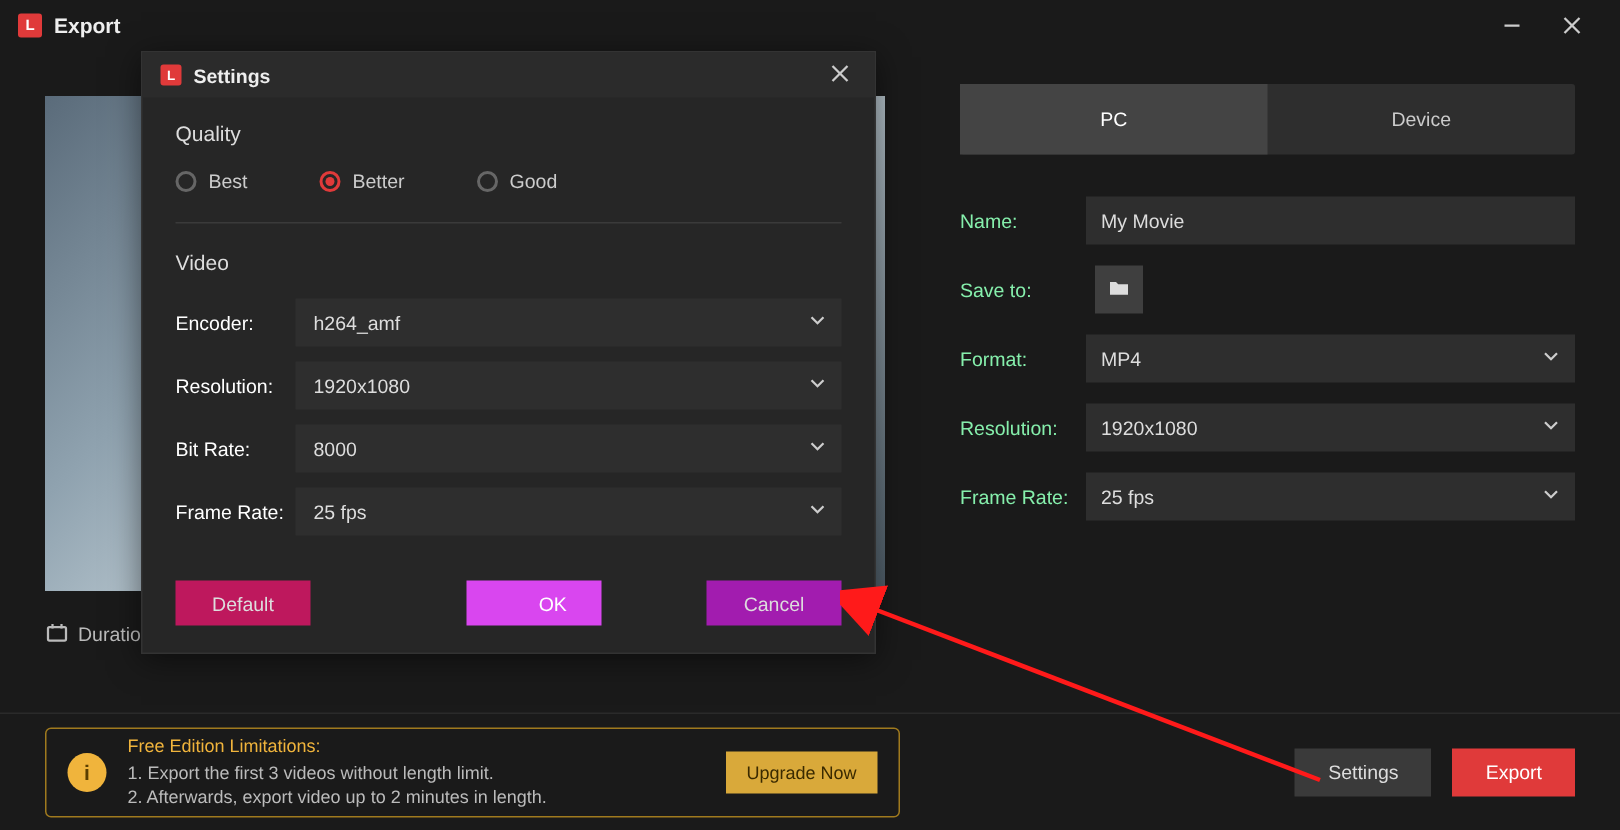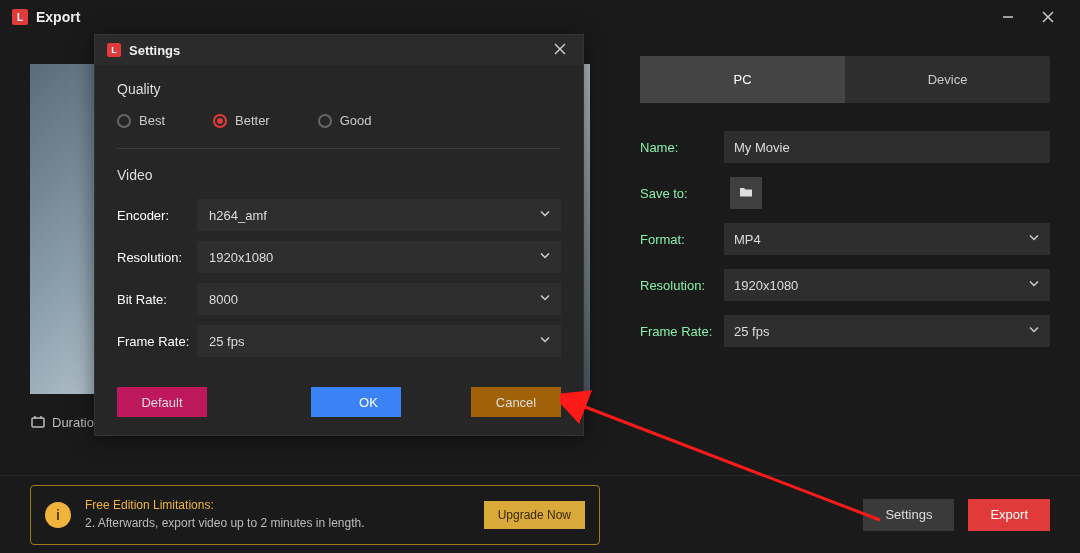"OK" .dlg-ok { background: #3b82f6 -> #d946ef }
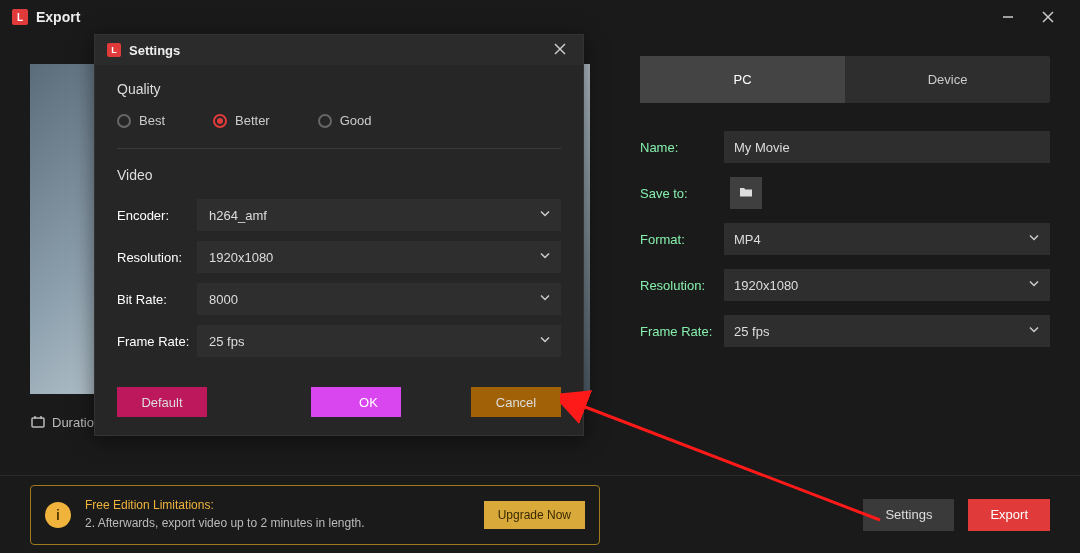"Cancel" .dlg-cancel { background: #a16207 -> #a21caf }
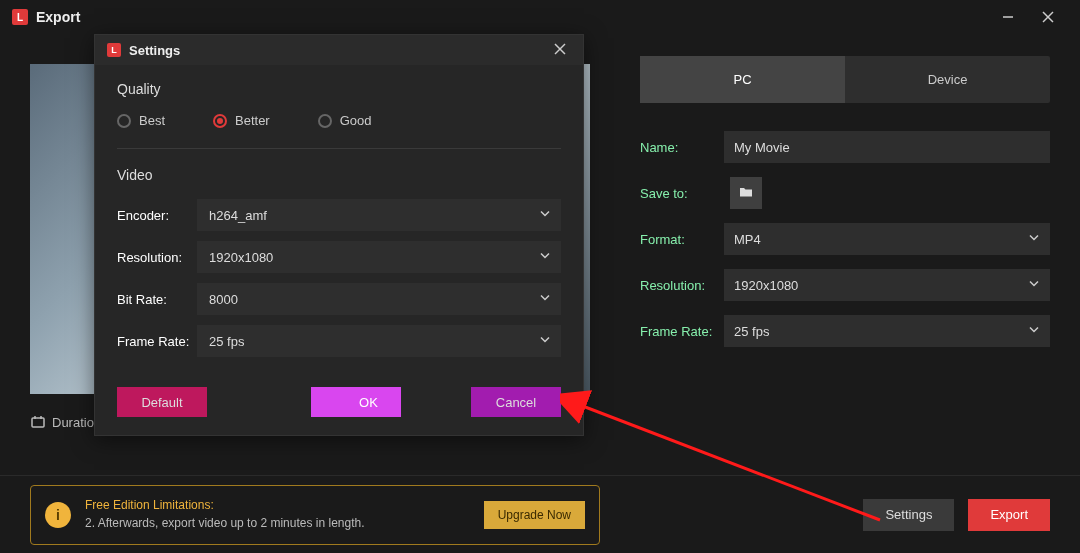"1. Export the first 3" div { html: none -> <div>1. Export the first 3 videos without length limit.</div> }
